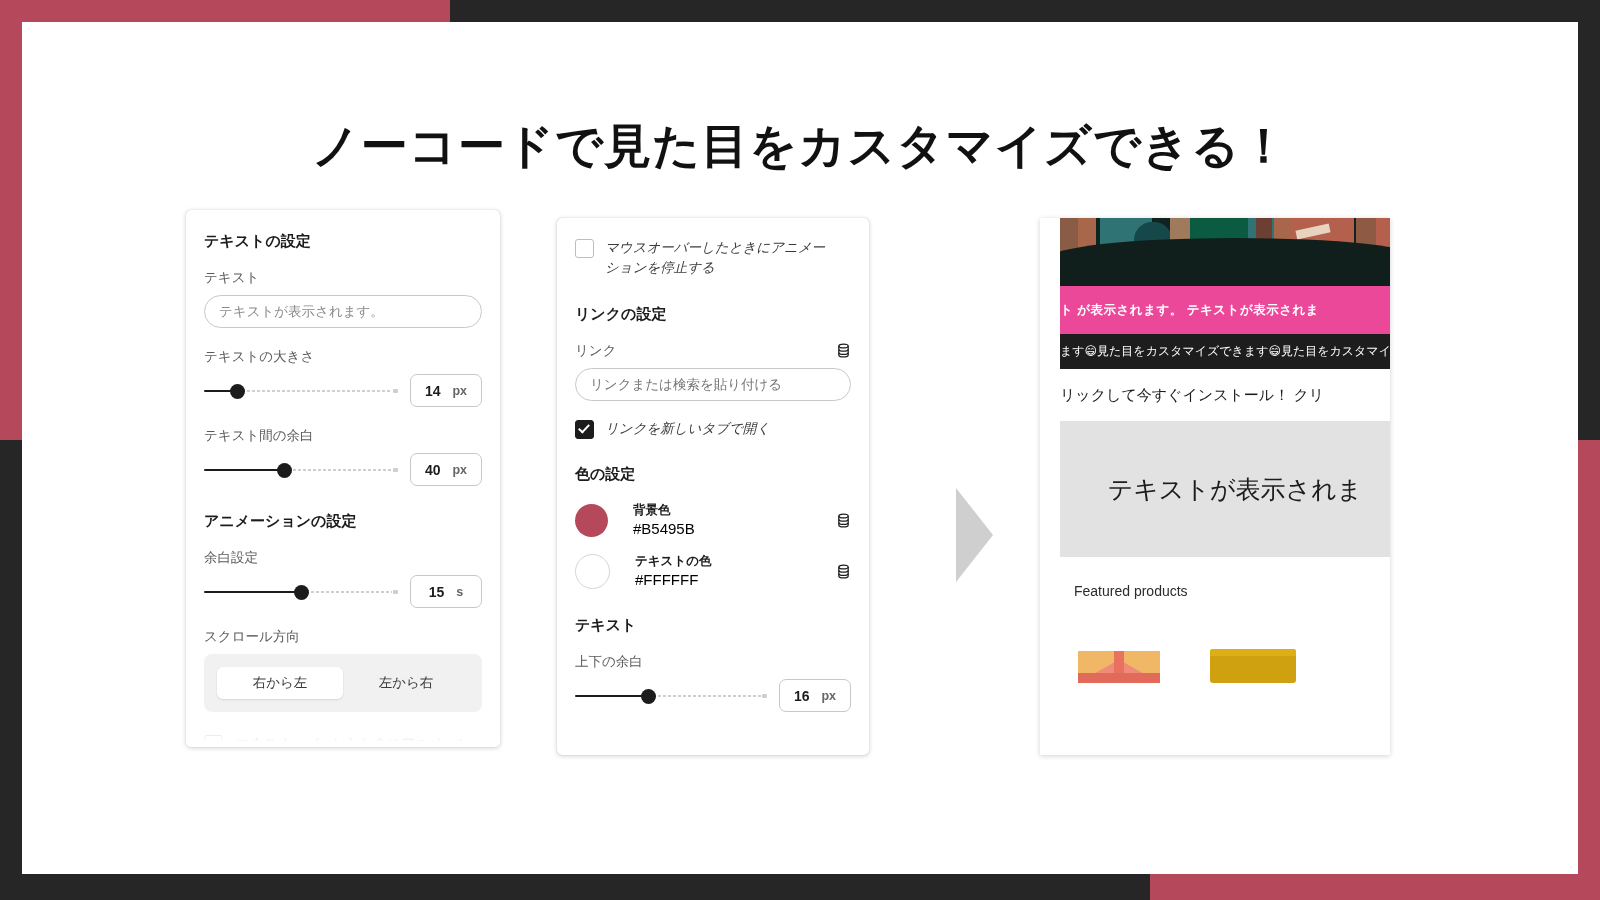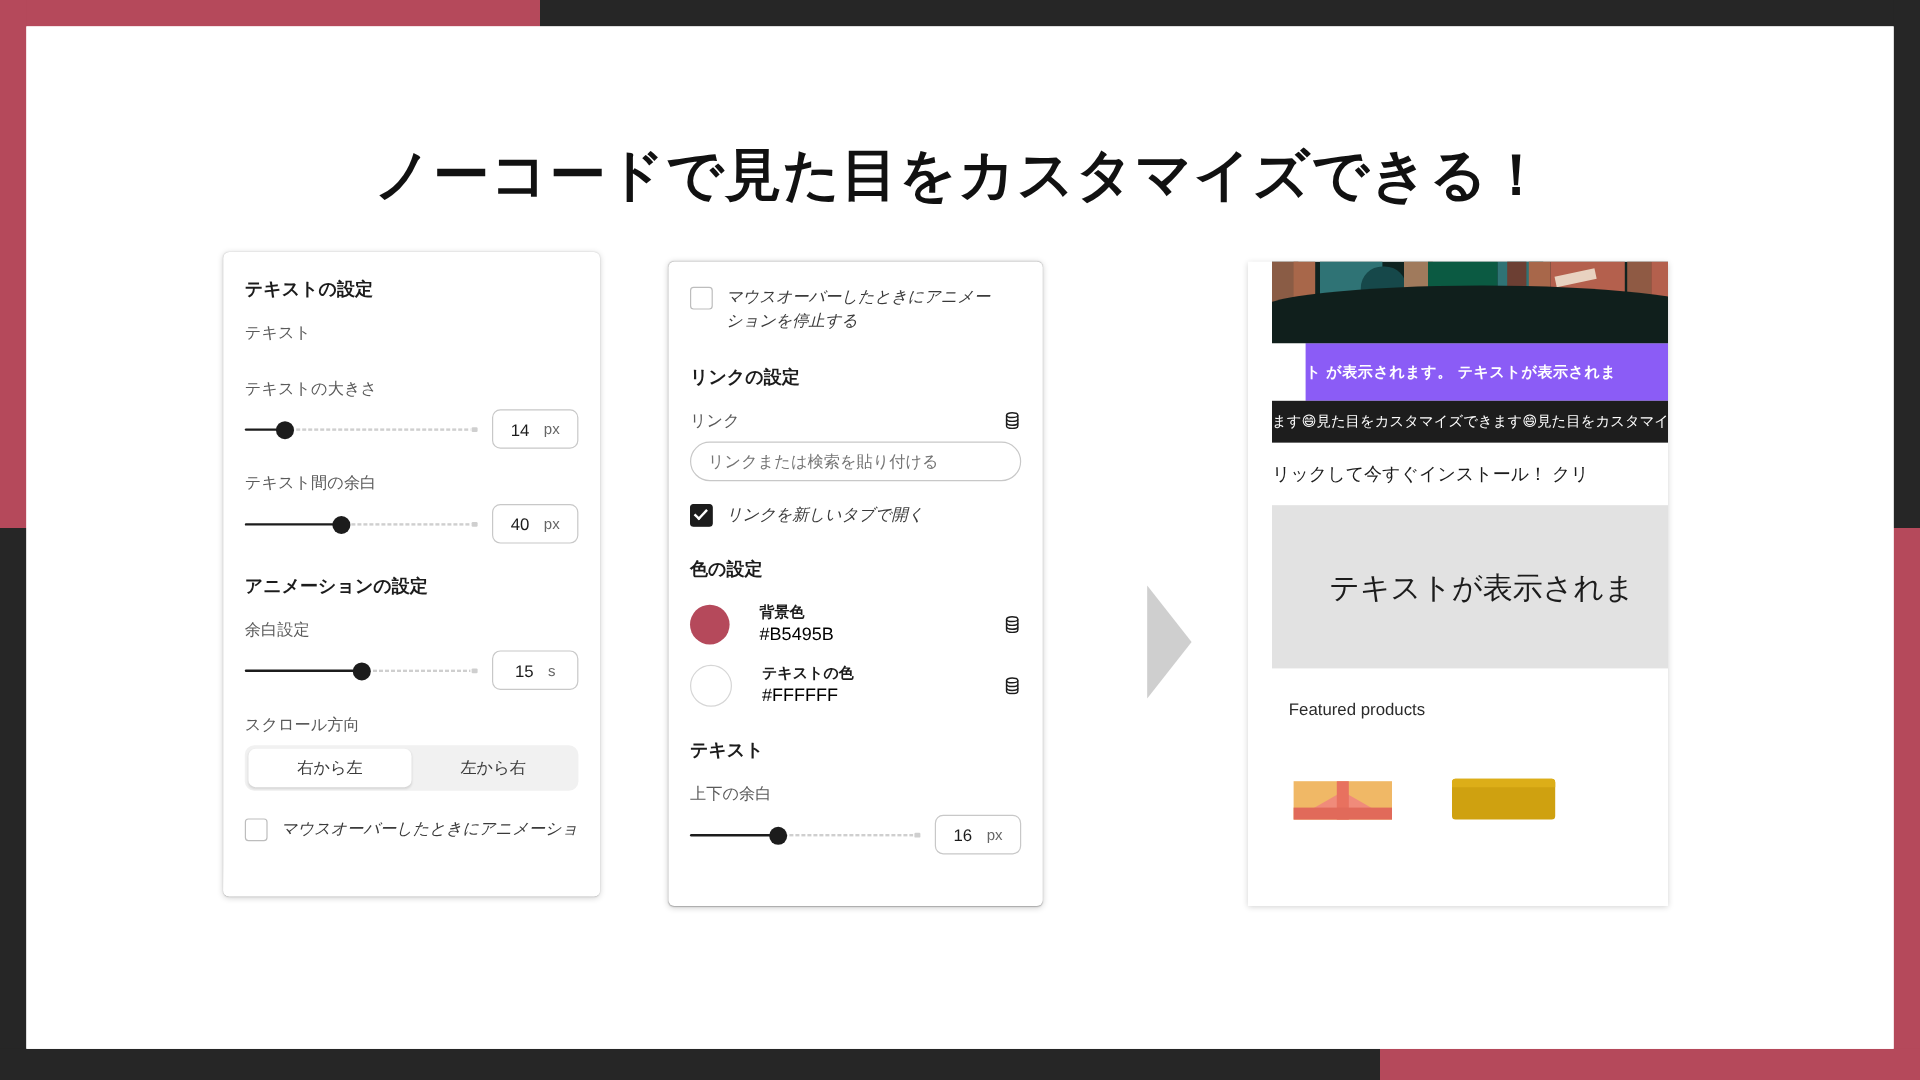"テキストが表示されます。" input.text-input { html: none -> <input> }
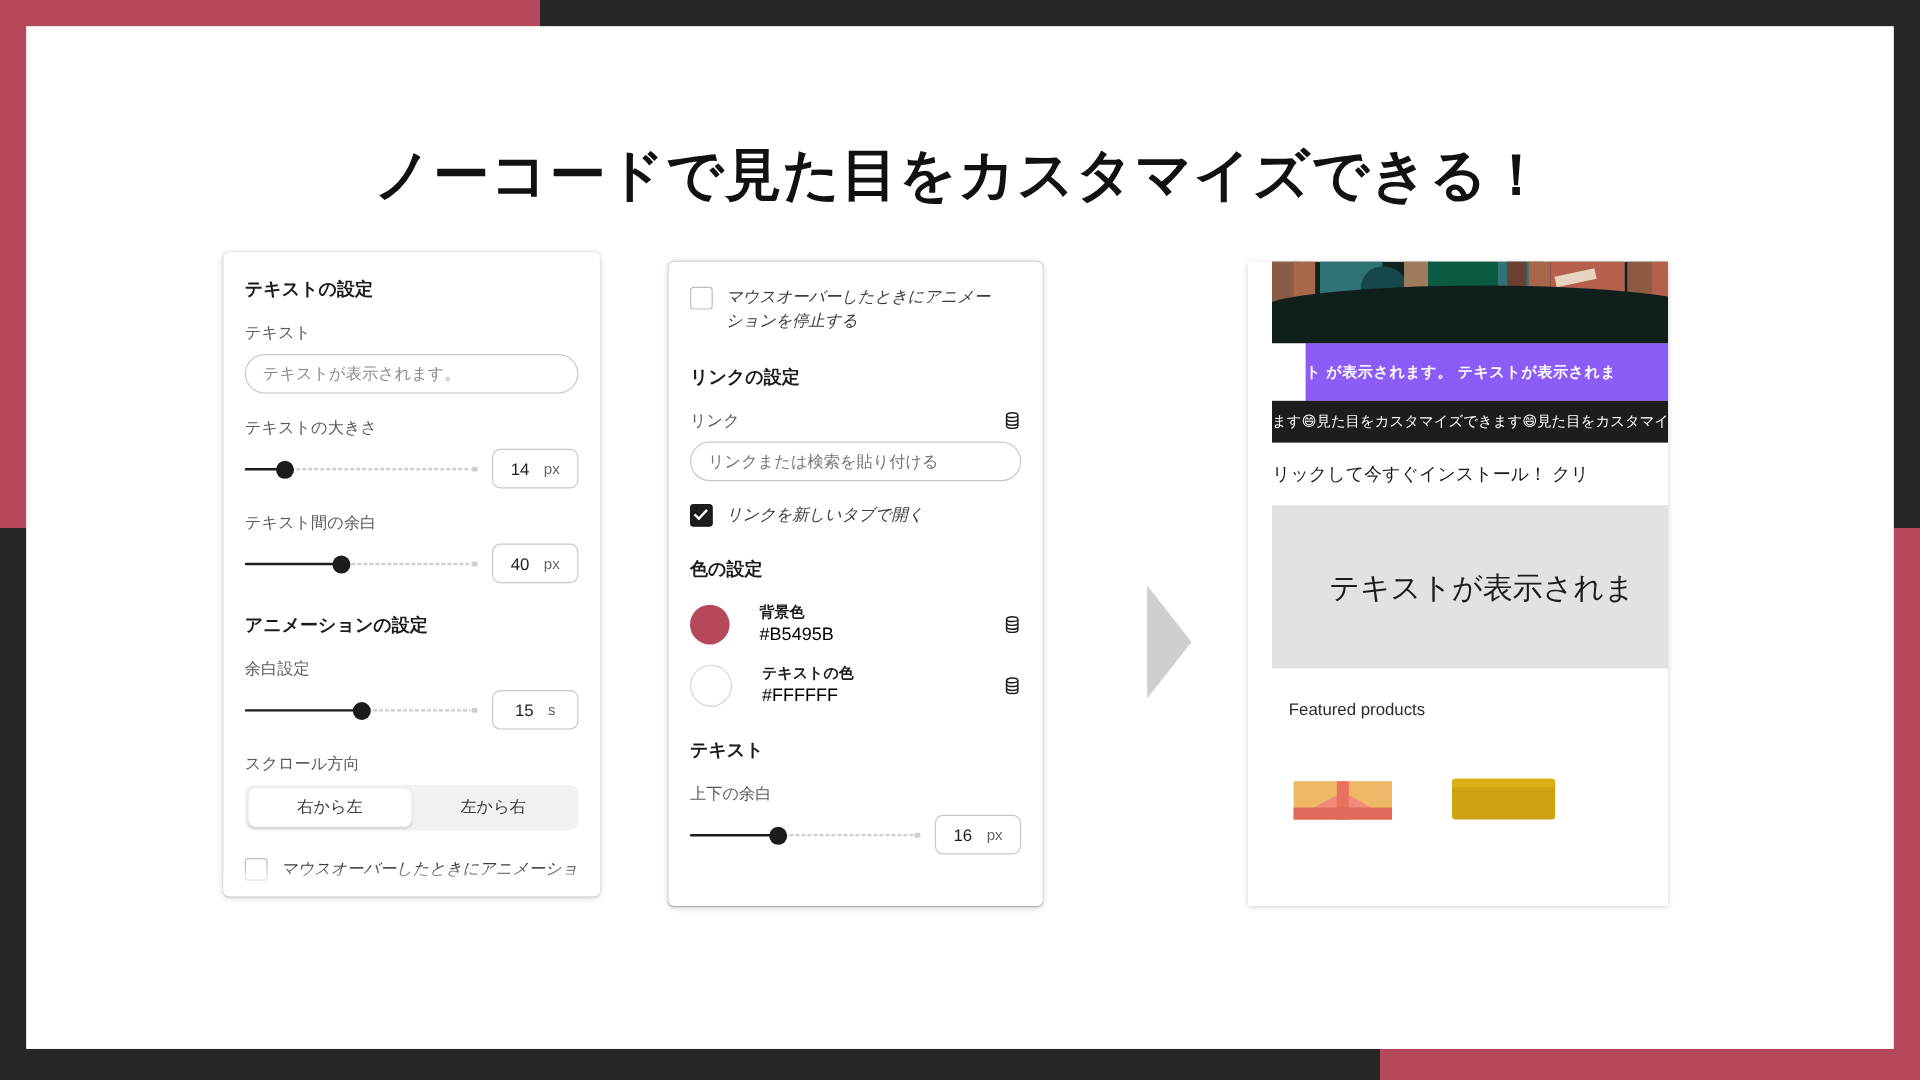"ト が表示されます。 テキストが表示されま" .pv-marquee-a { background: #8b5cf6 -> #ec4899; margin-left: 28px -> none }
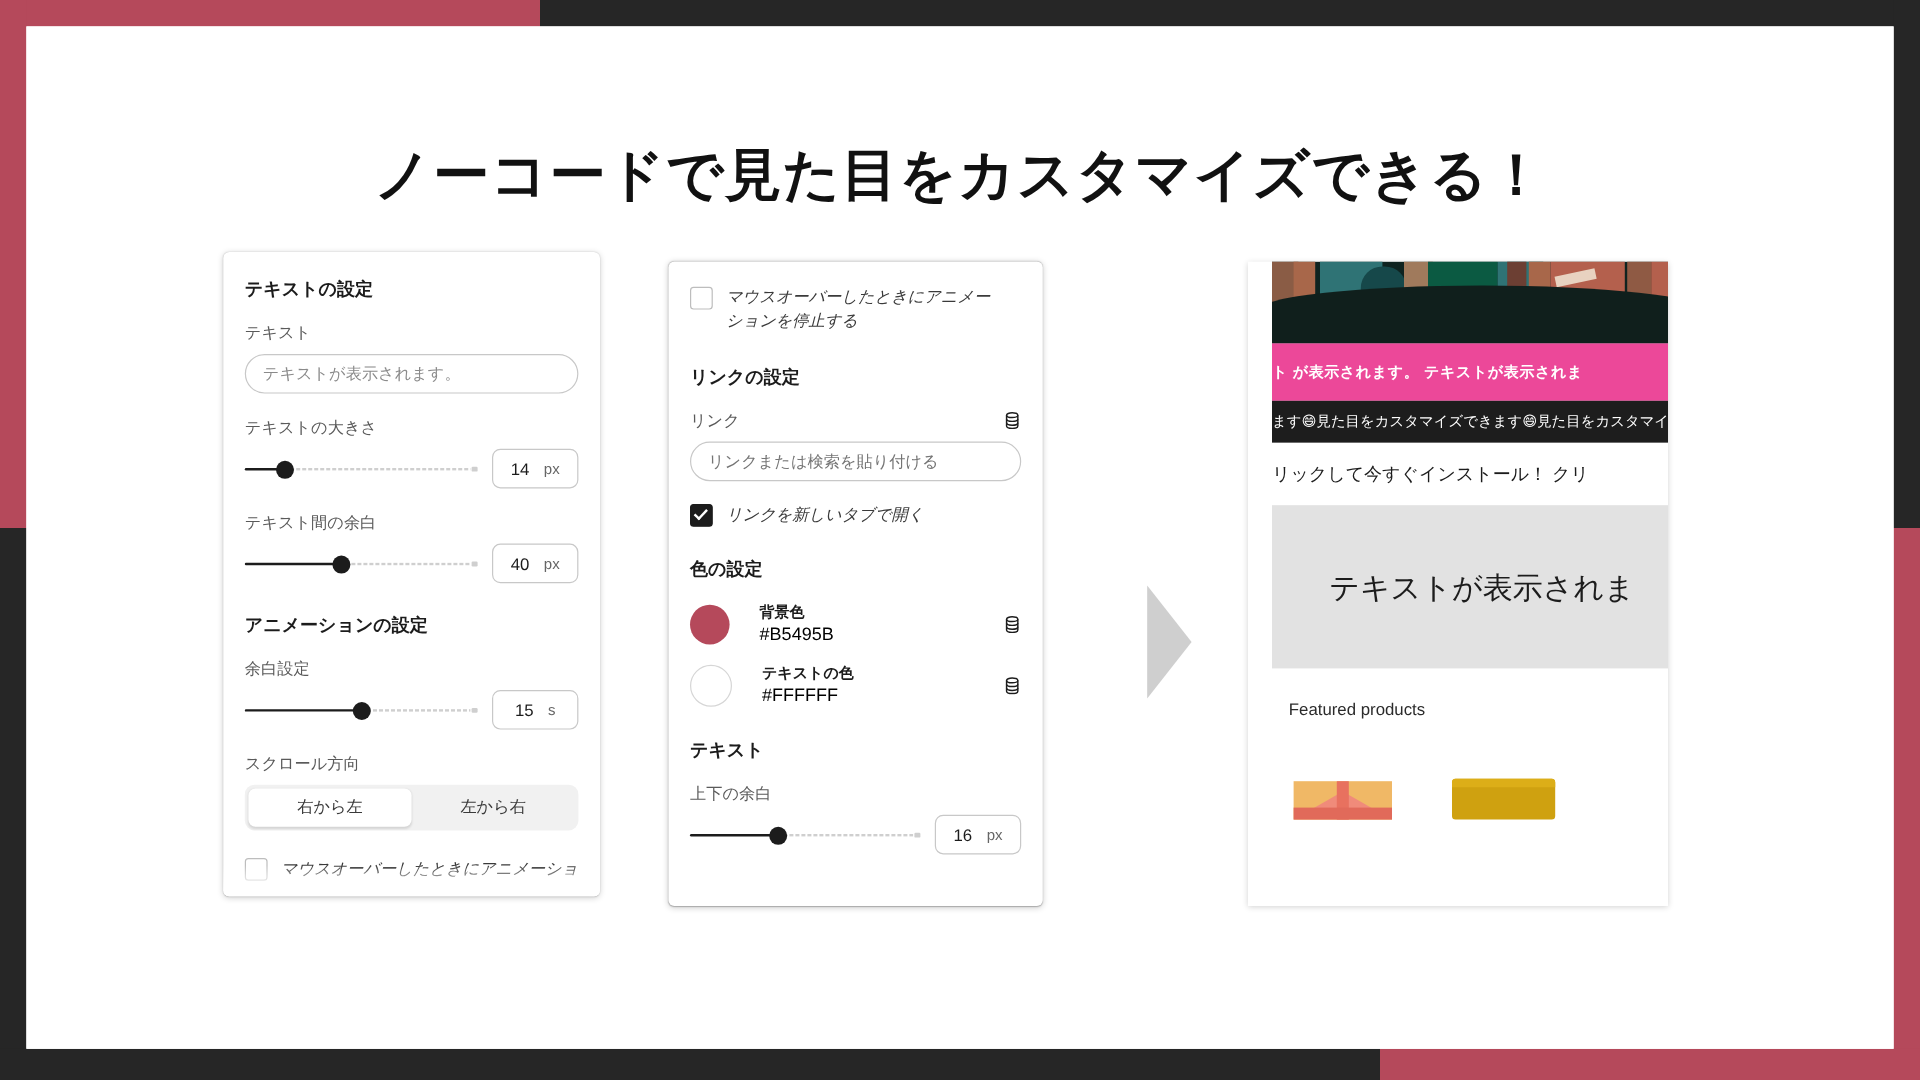"14" .numbox { font-weight: none -> bold }
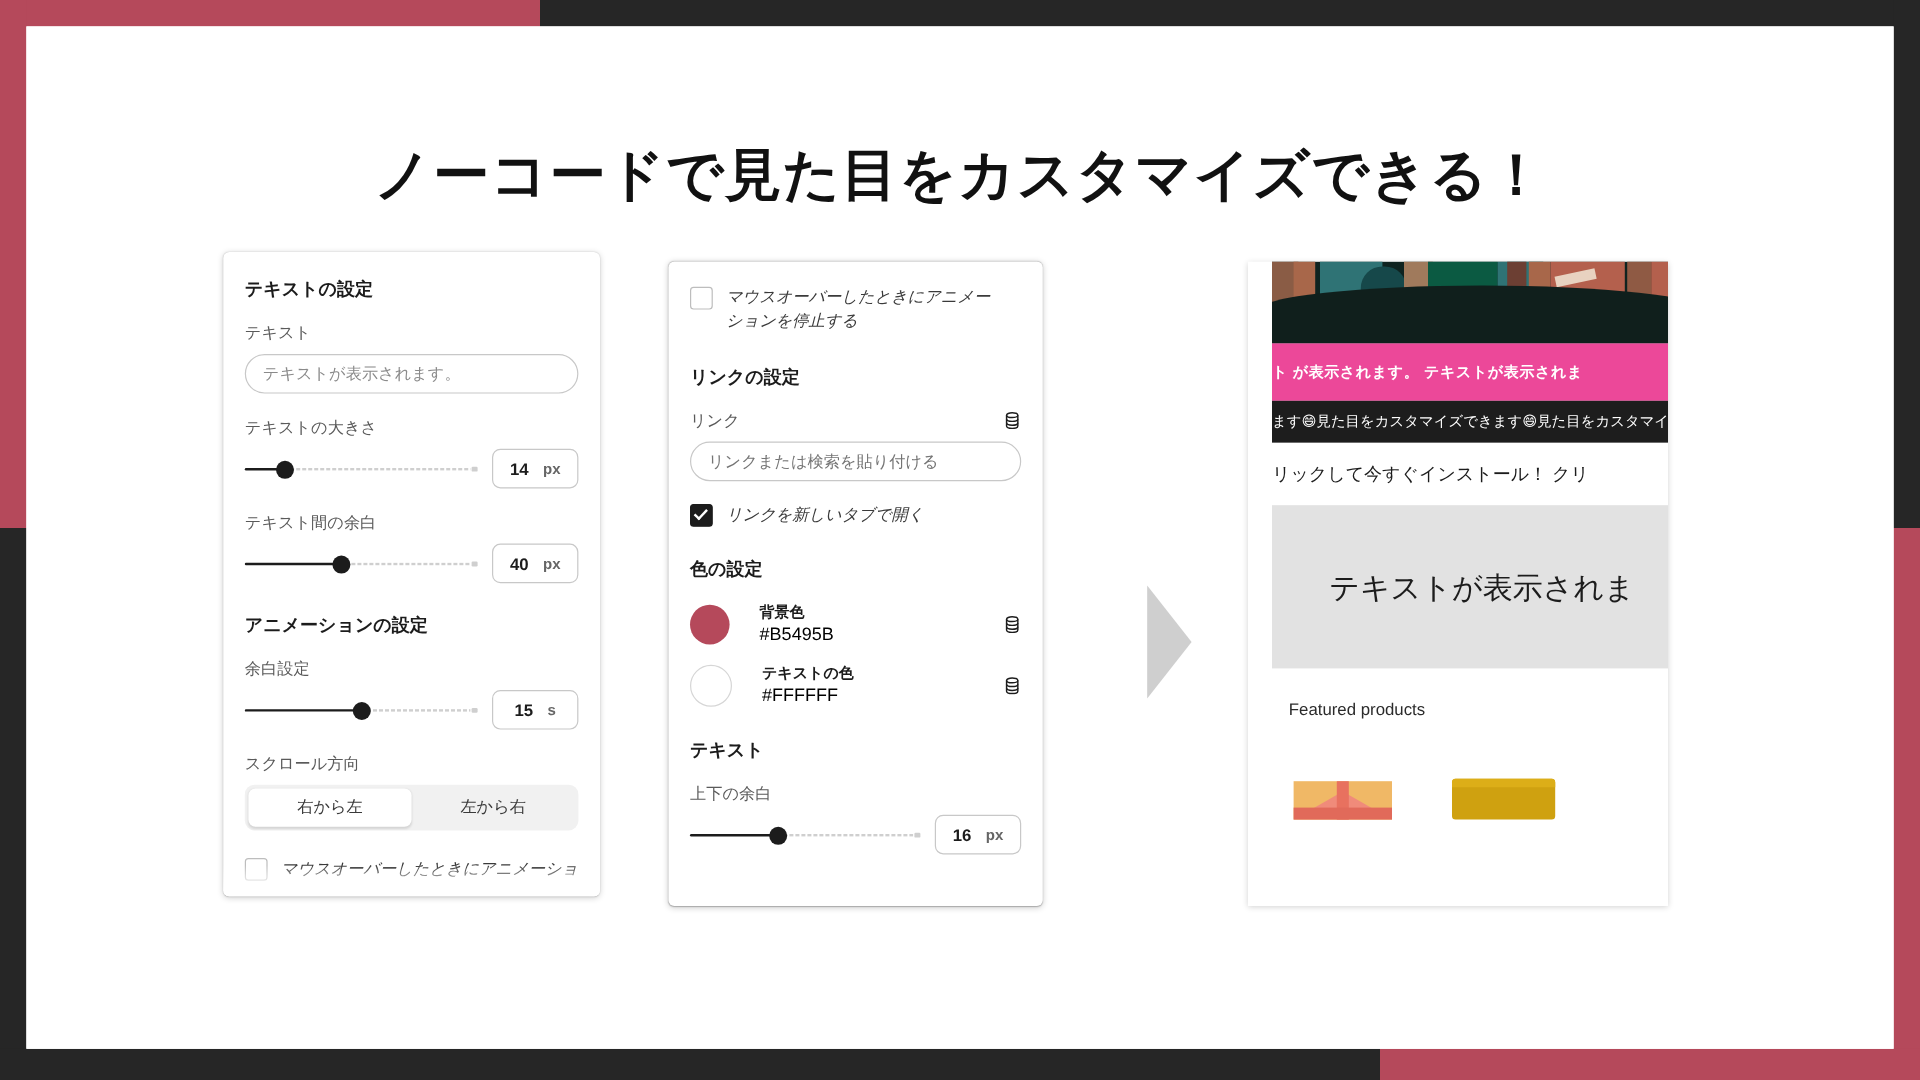"右から左" .segmented { padding: 3px -> 13px }
